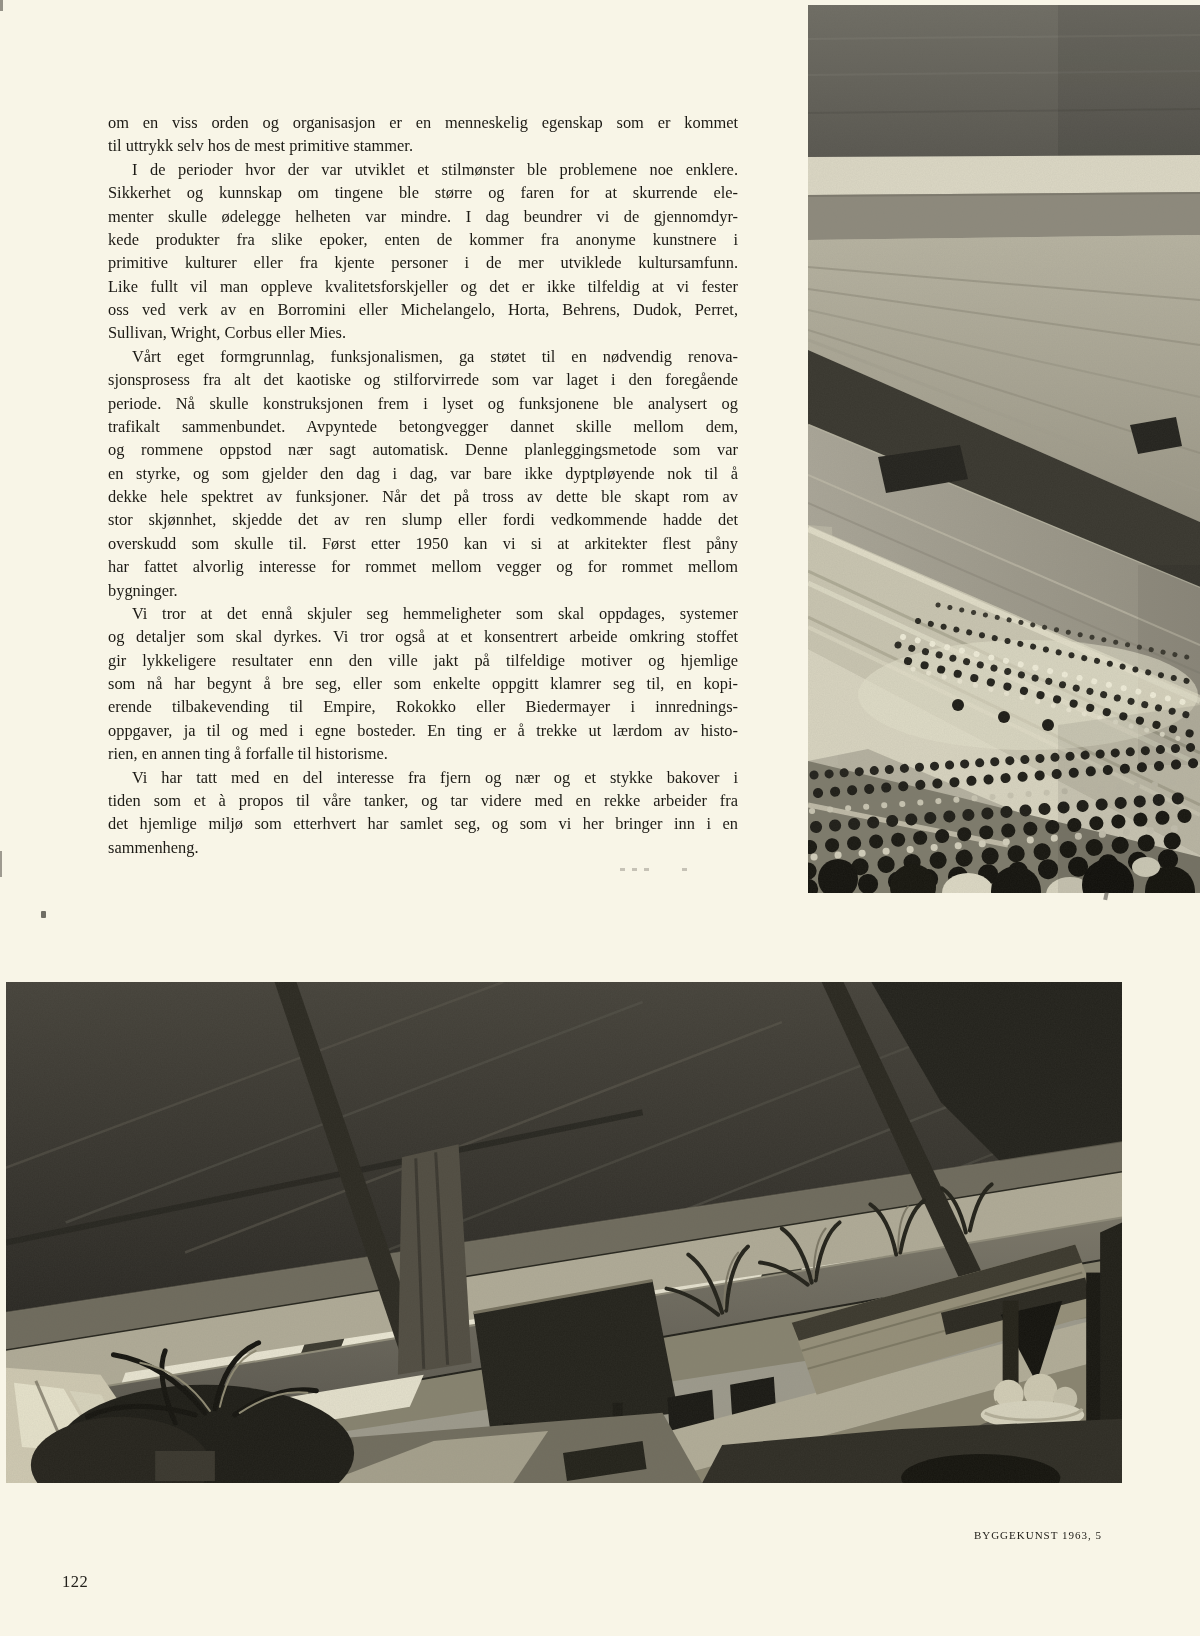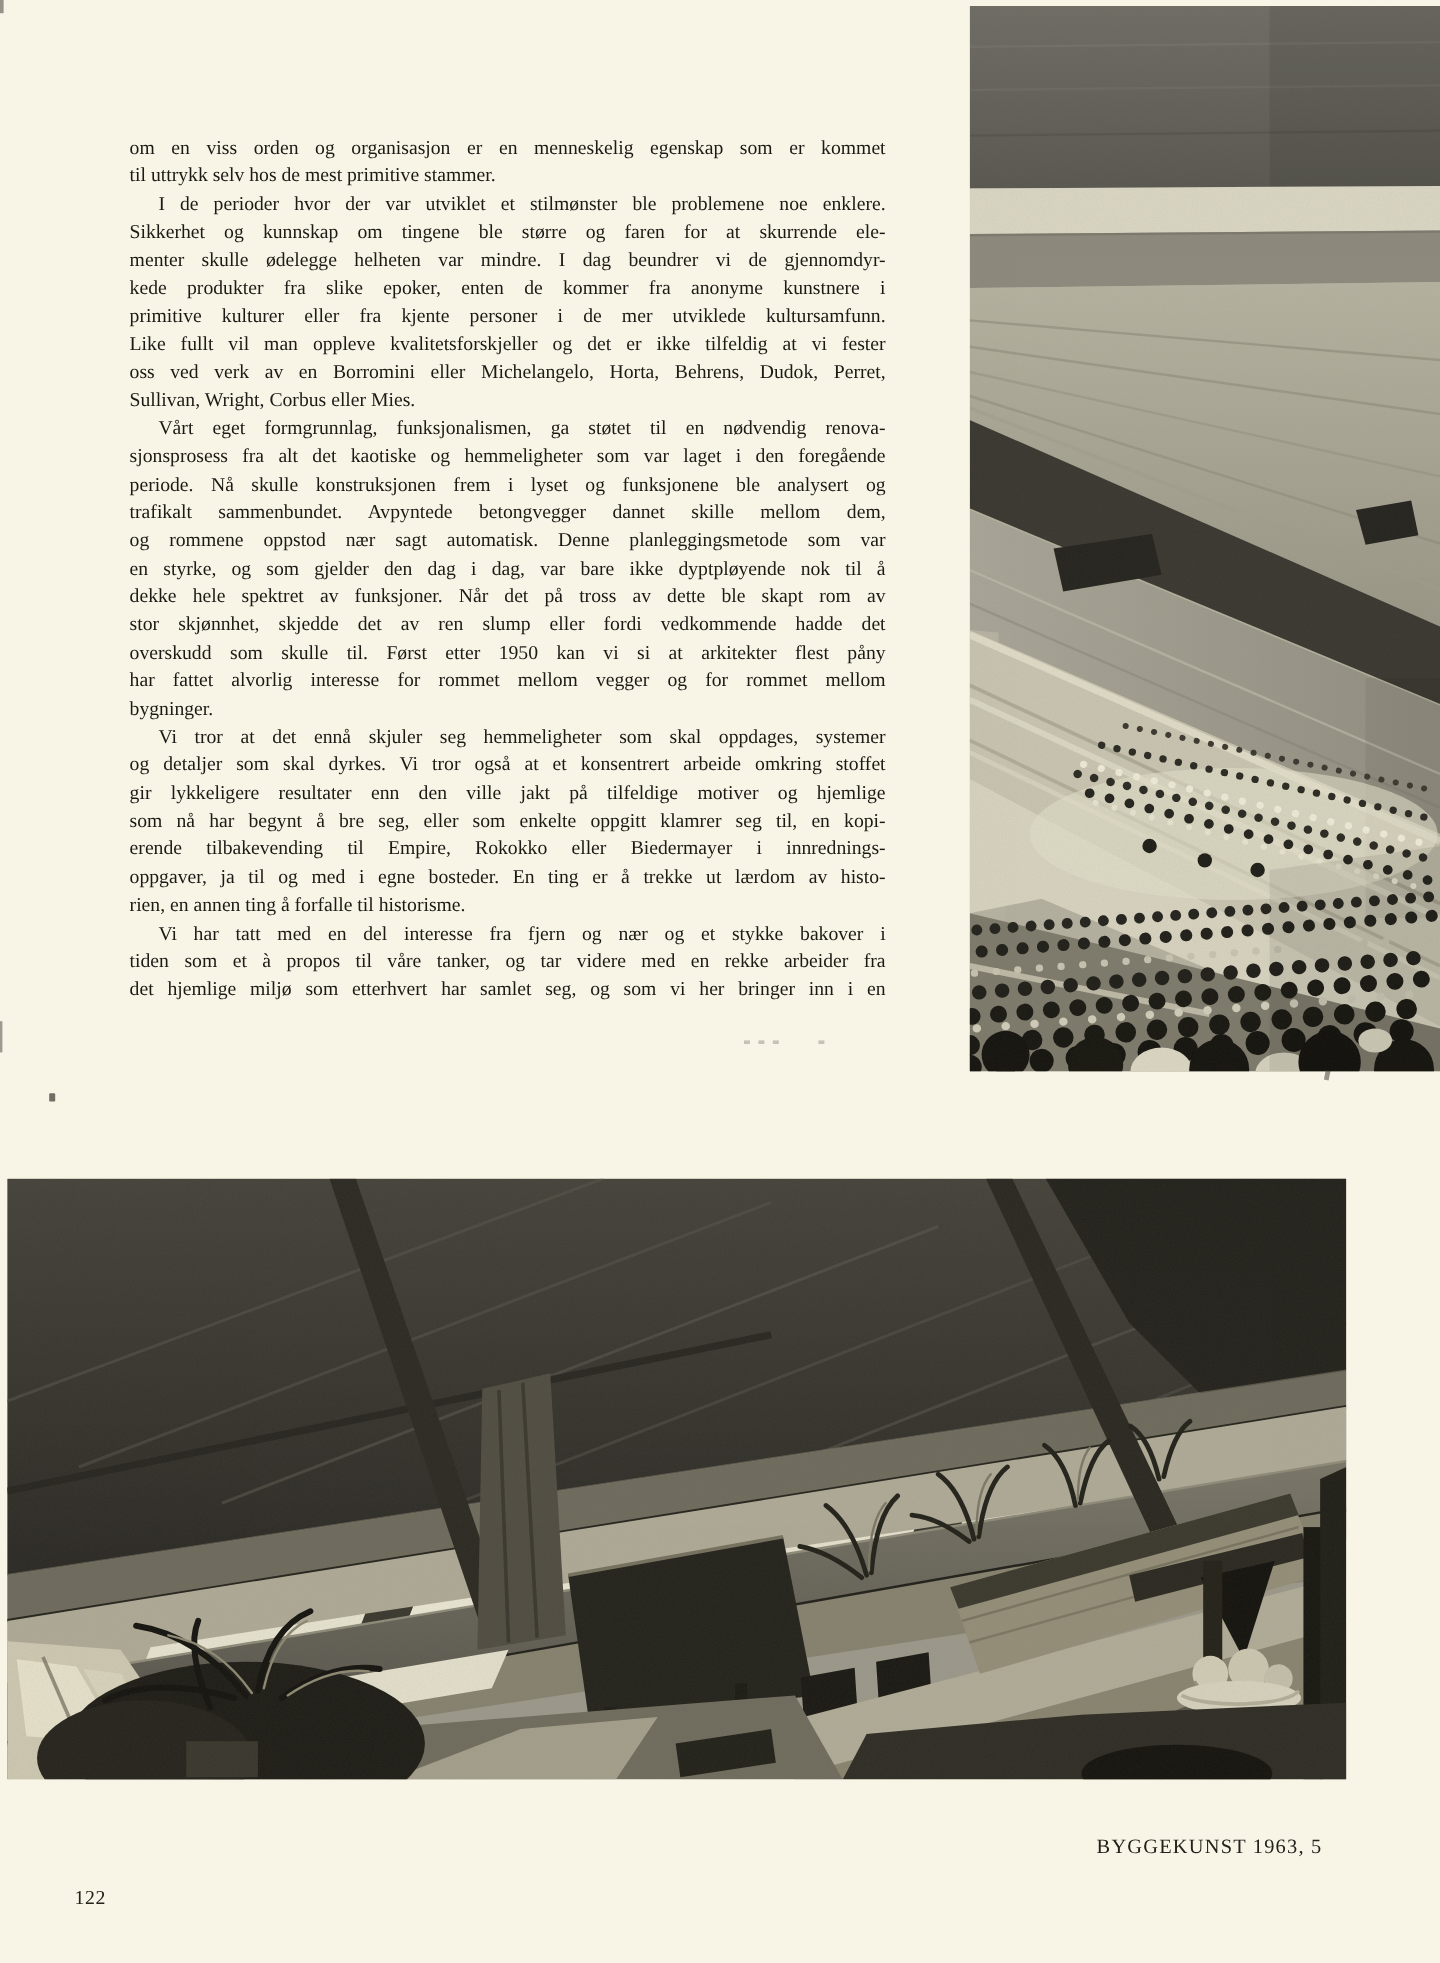"sjonsprosess fra alt det kaotiske" div.line { text: hemmeligheter -> stilforvirrede }
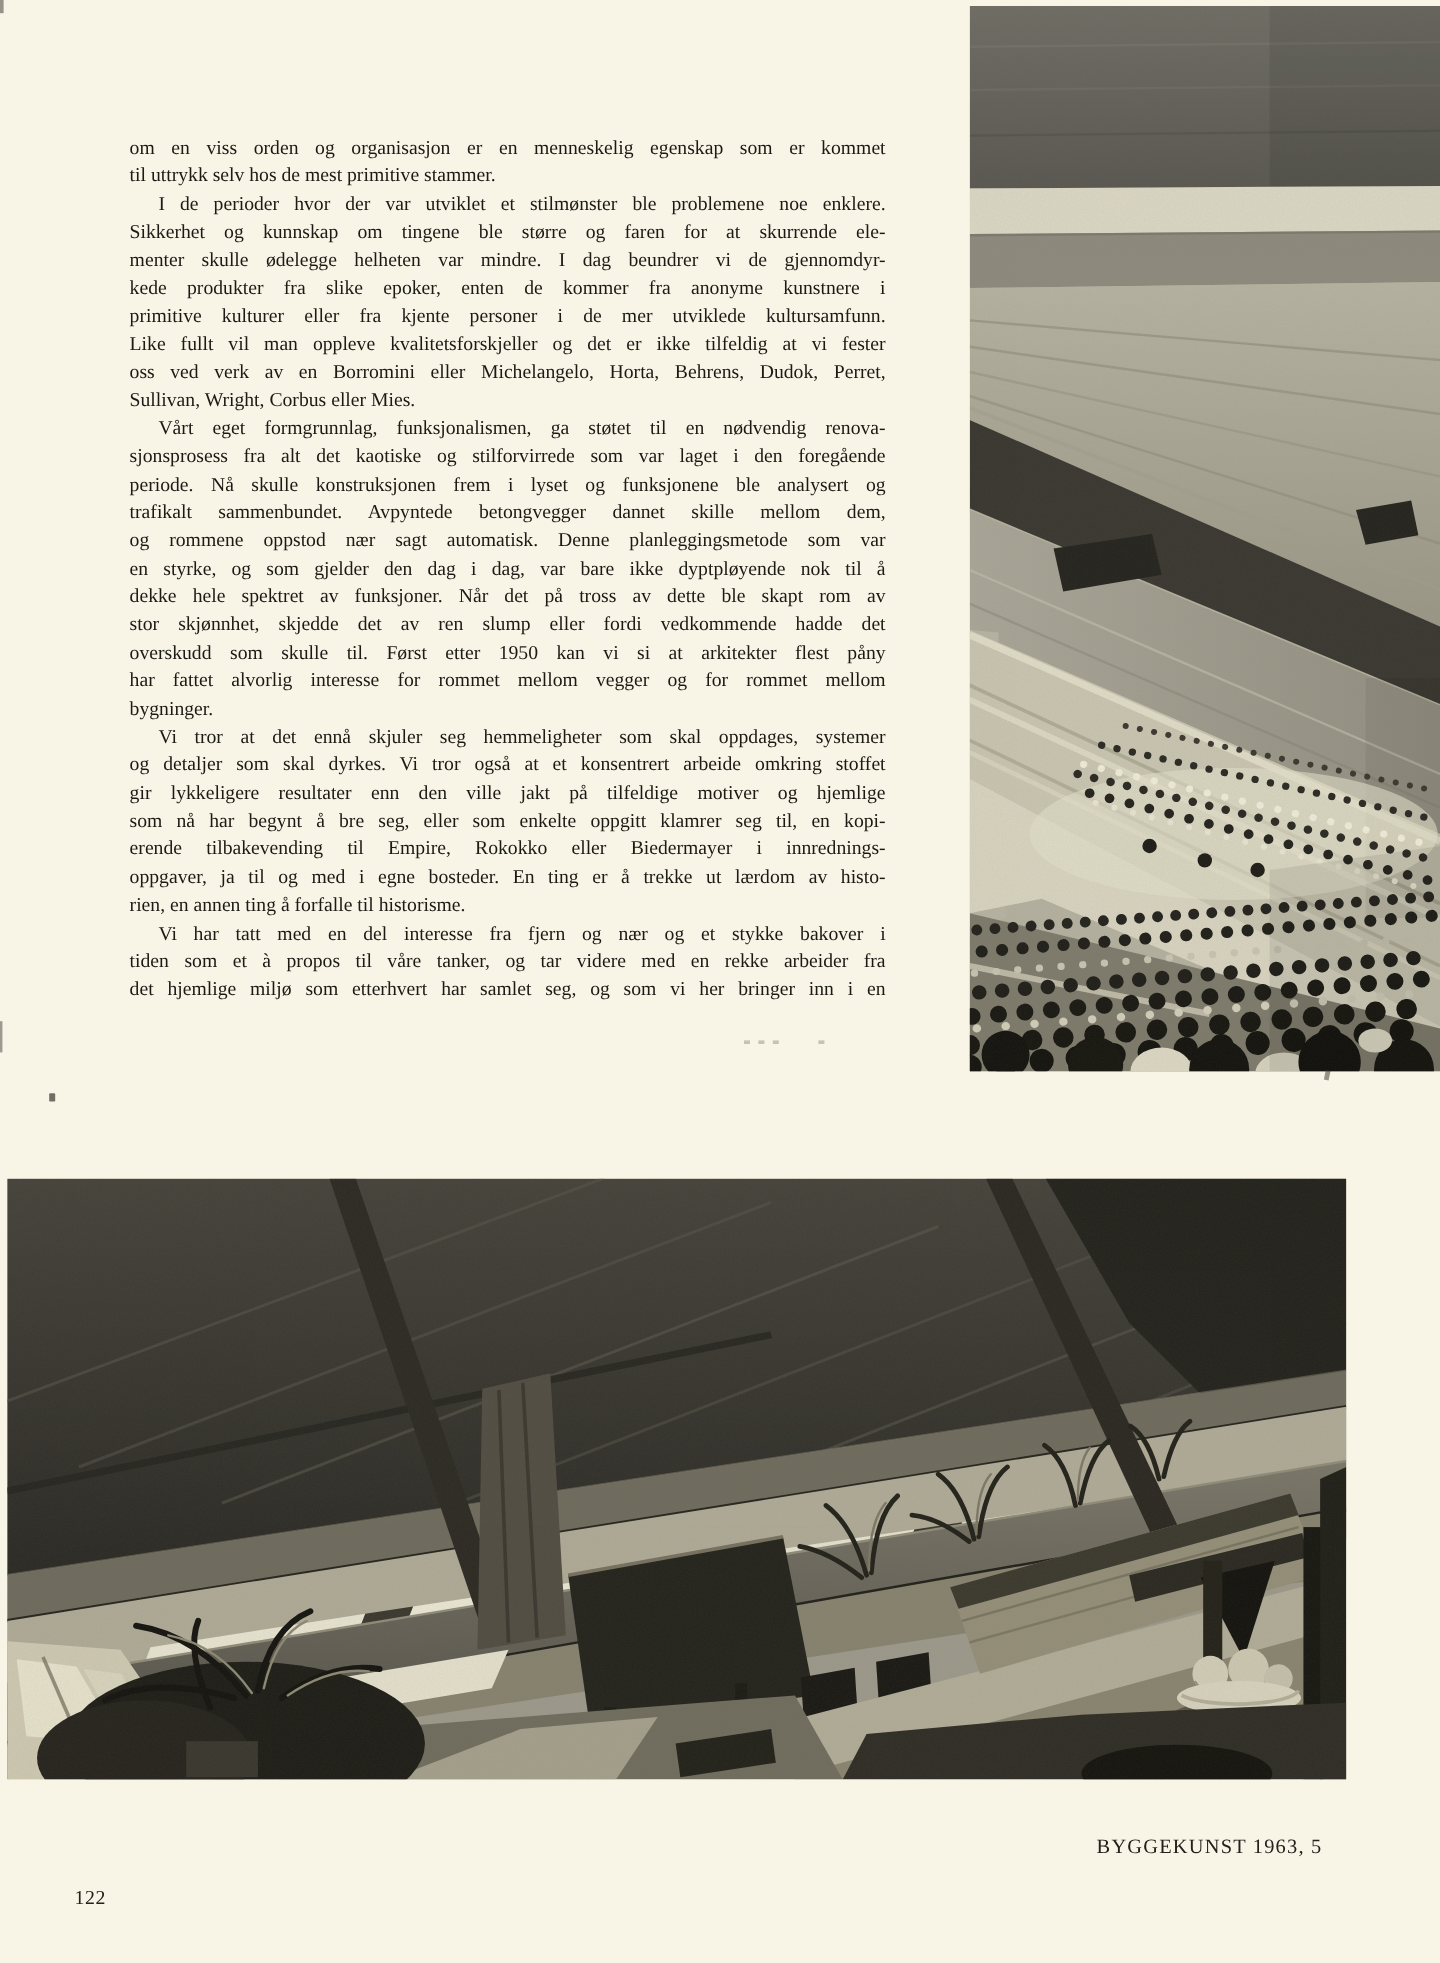"sammenheng." div.line { html: none -> <div>sammenheng.</div> }
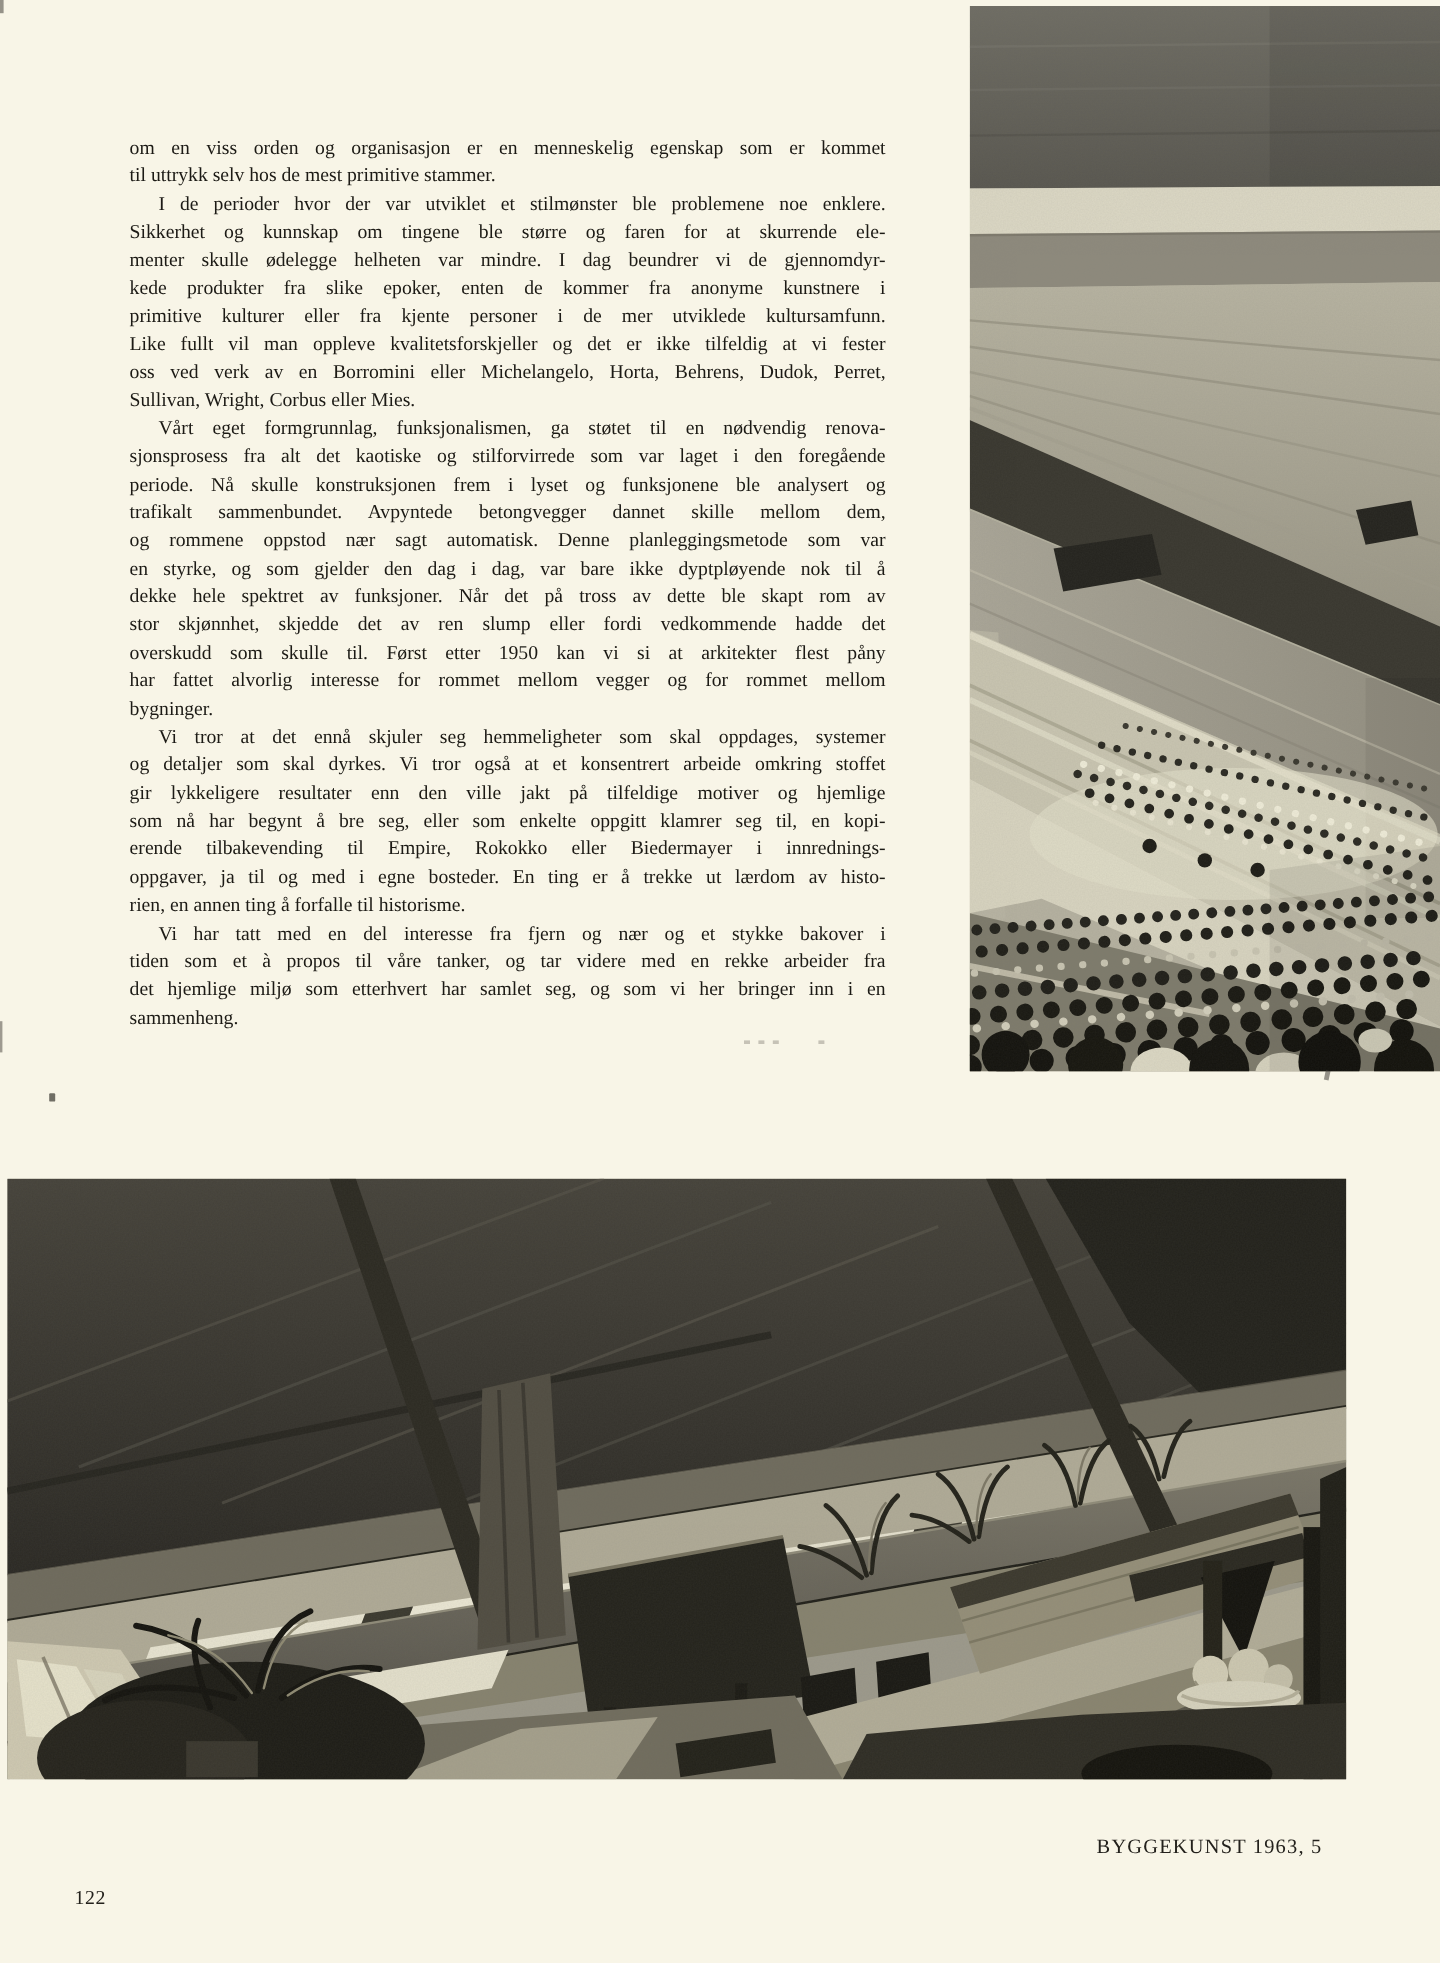"BYGGEKUNST 1963, 5" .footer-right { font-size: 17px -> 11px }
